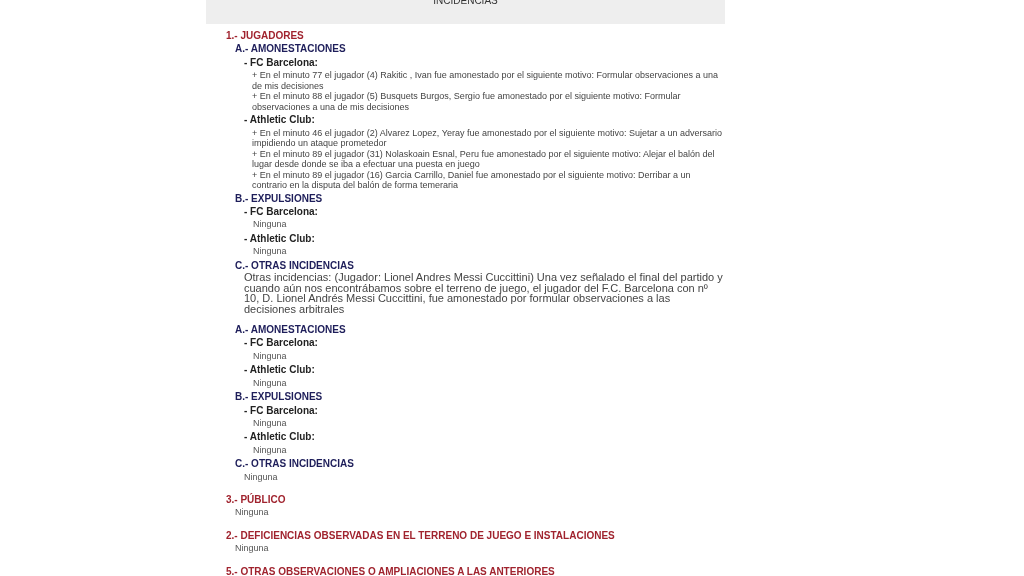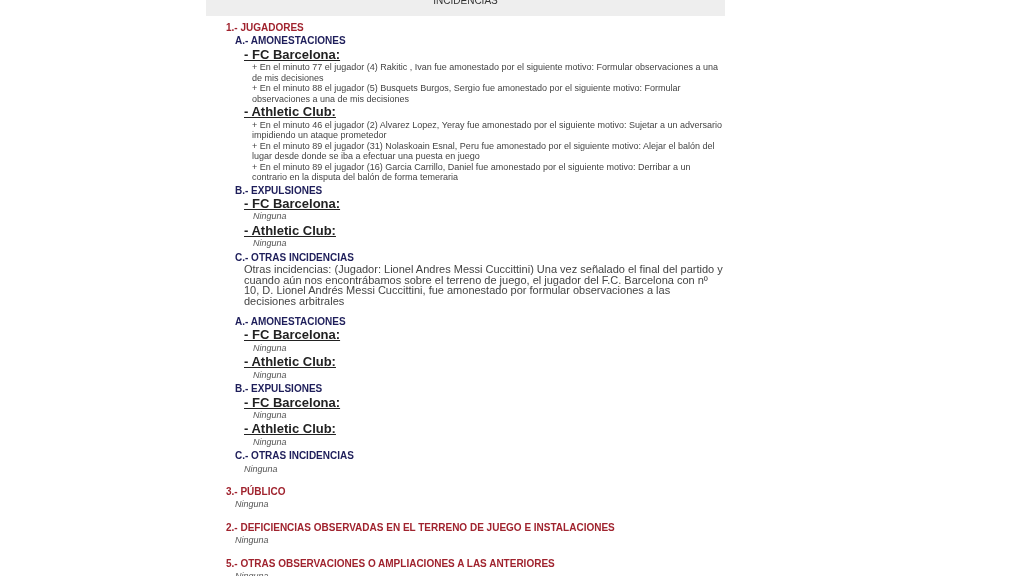"INCIDENCIAS" .header-bar { height: 16px -> 24px }
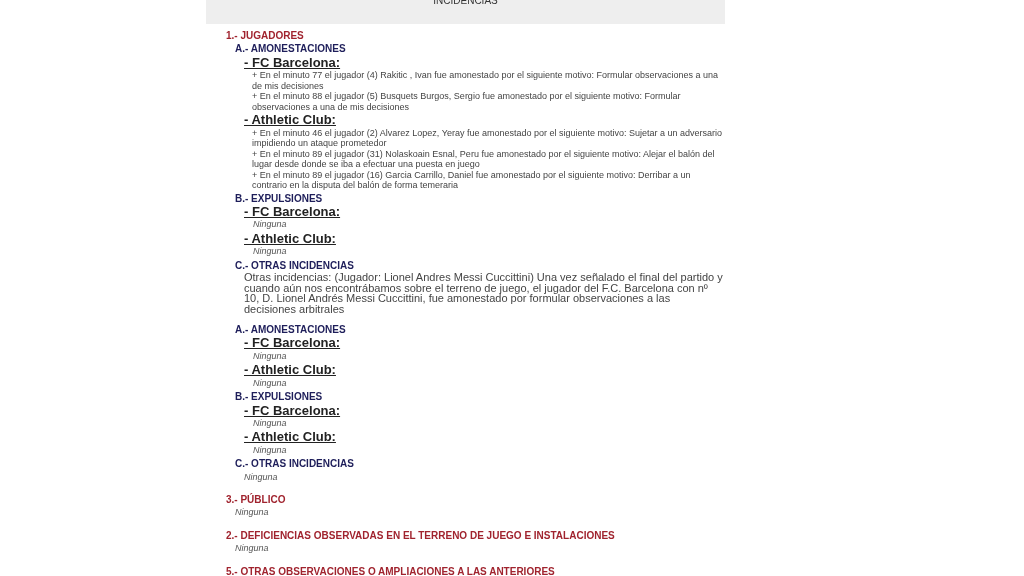"- FC Barcelona:" .team { font-size: 13px -> 10px; text-decoration: underline -> none }
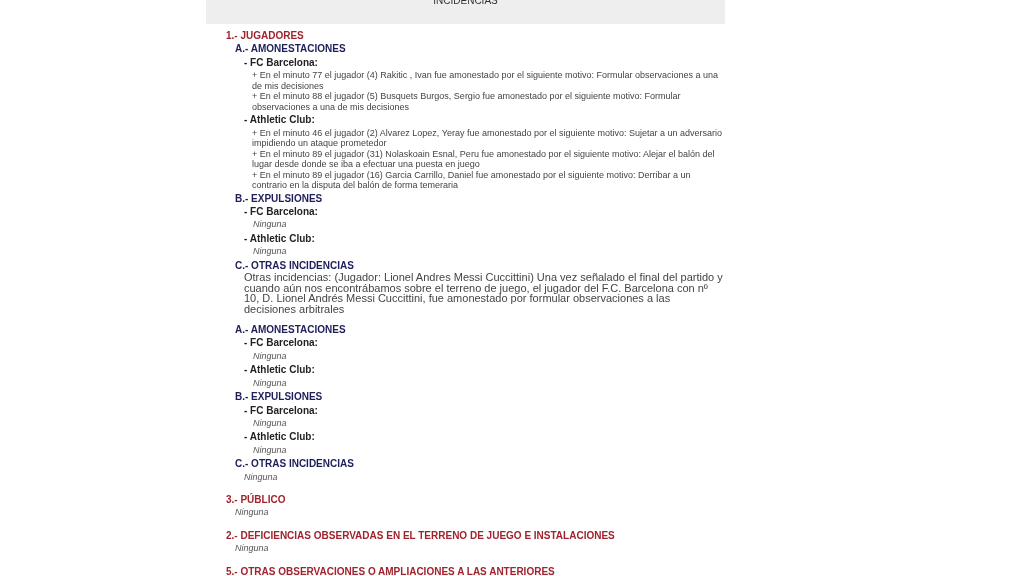"Ninguna" .none { font-style: italic -> none }
